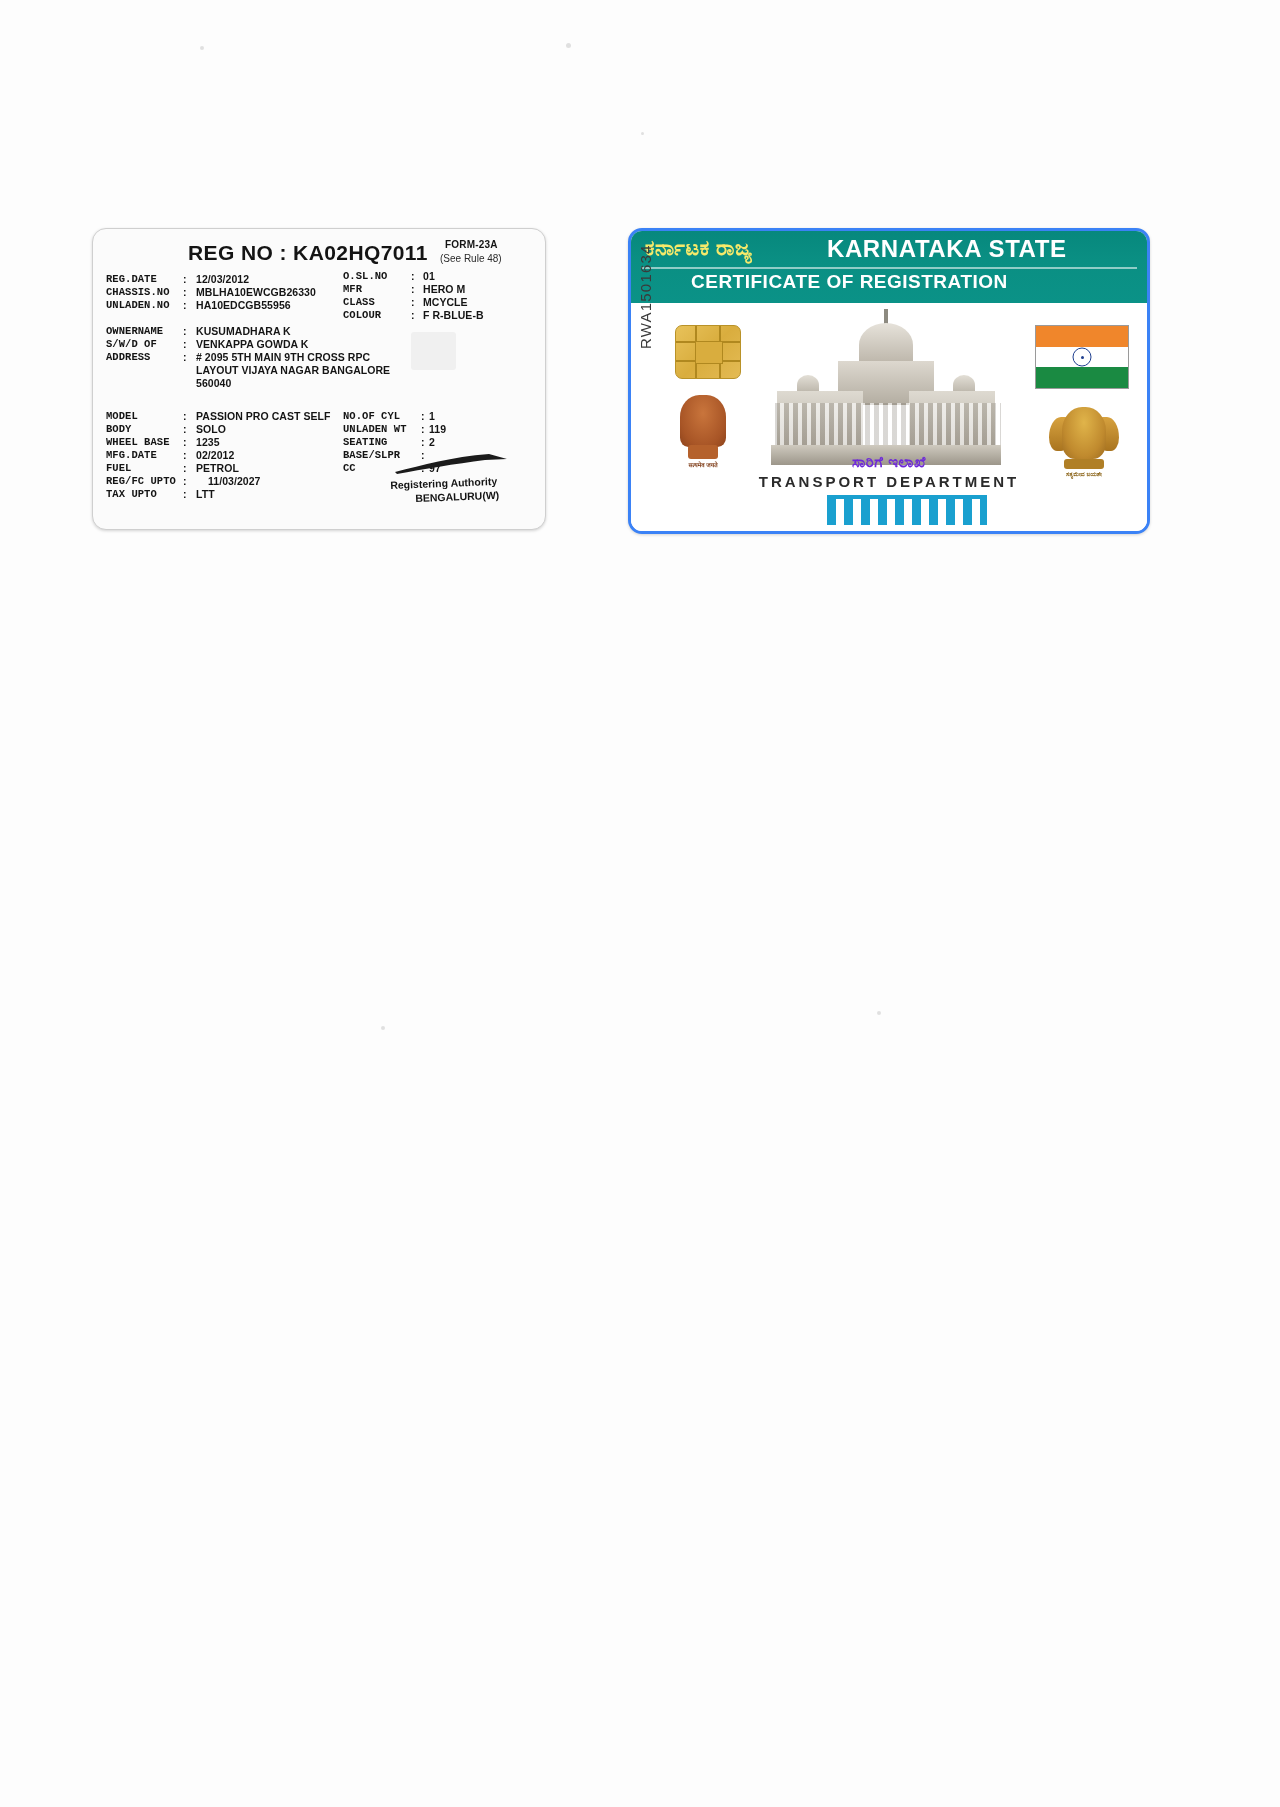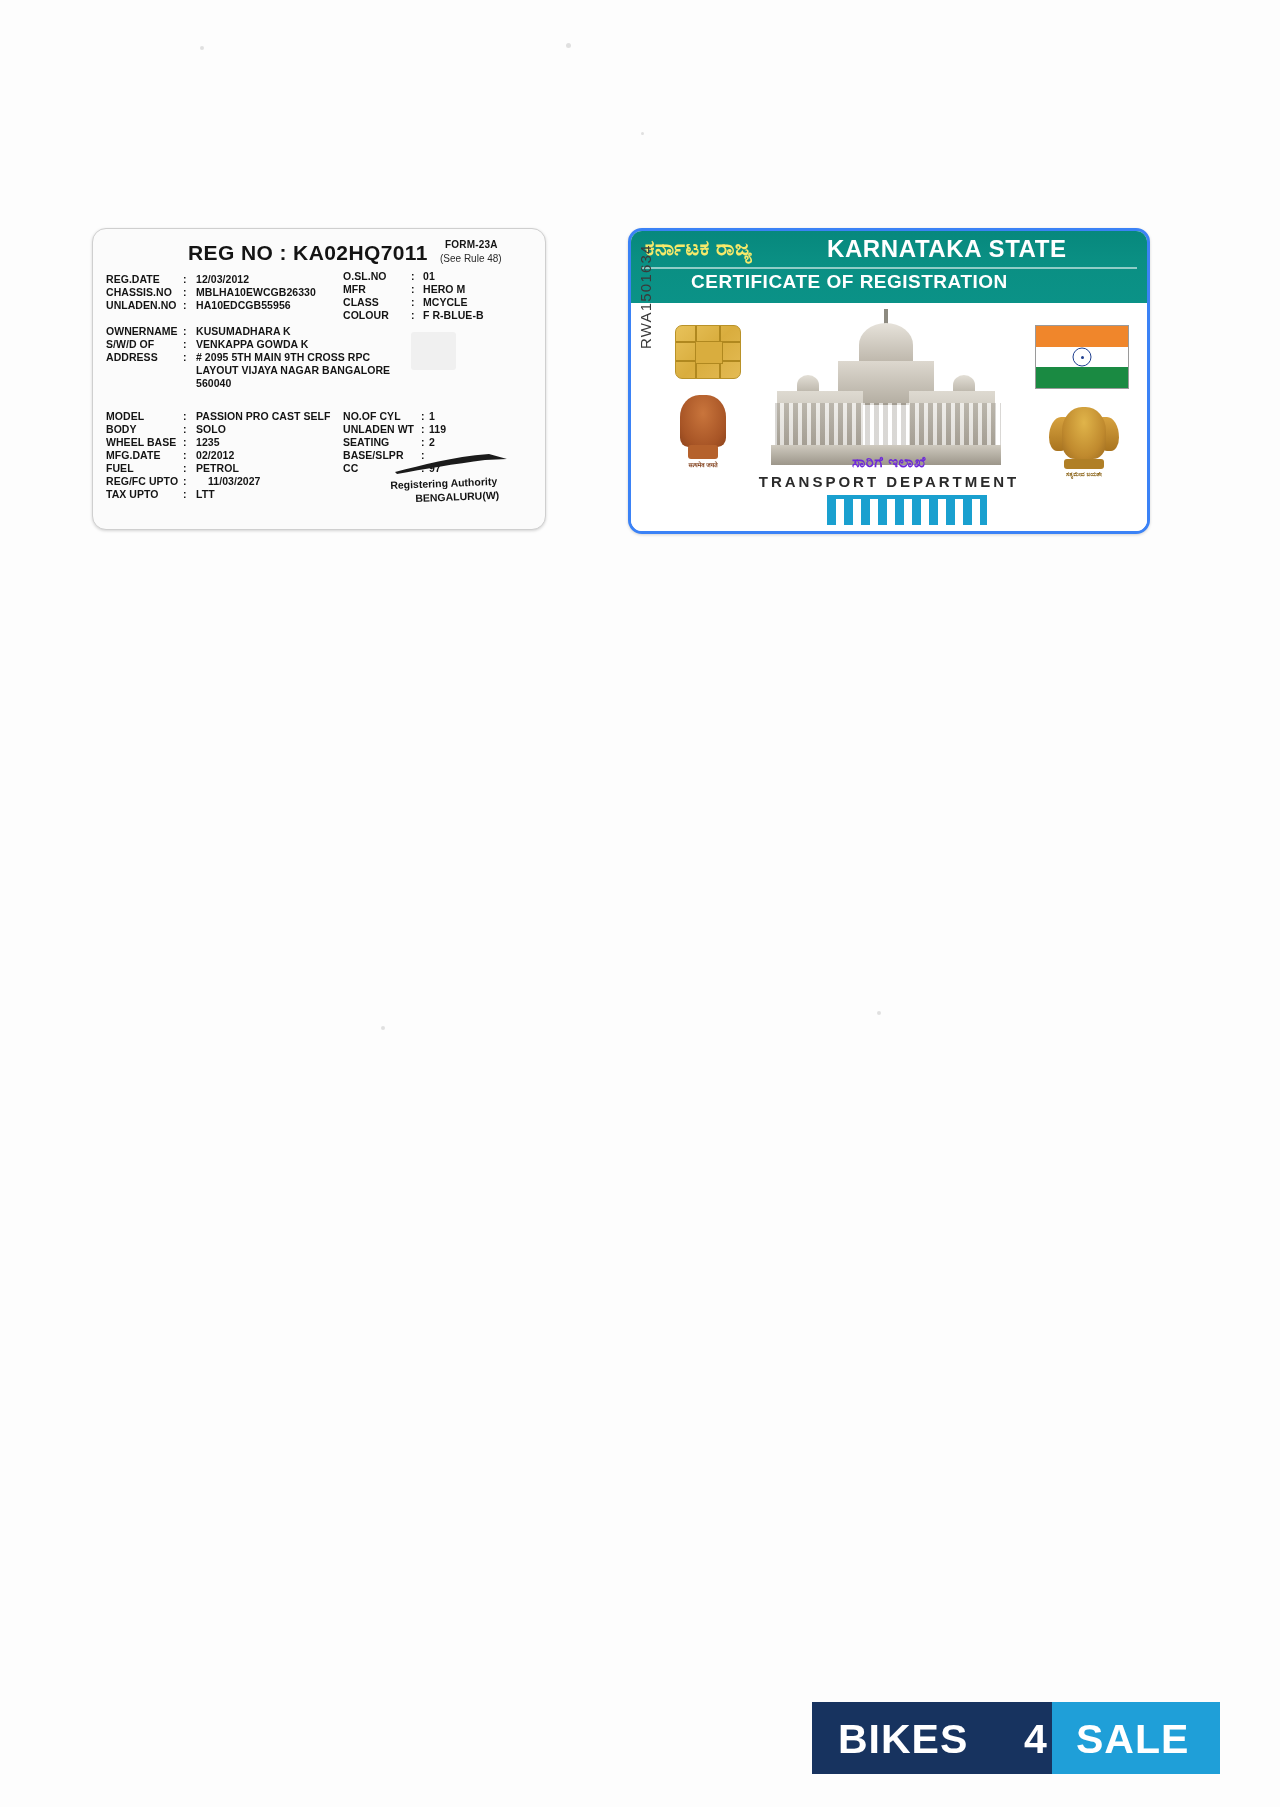"REG.DATE" .r .l { font-family: none -> Liberation Mono, monospace }
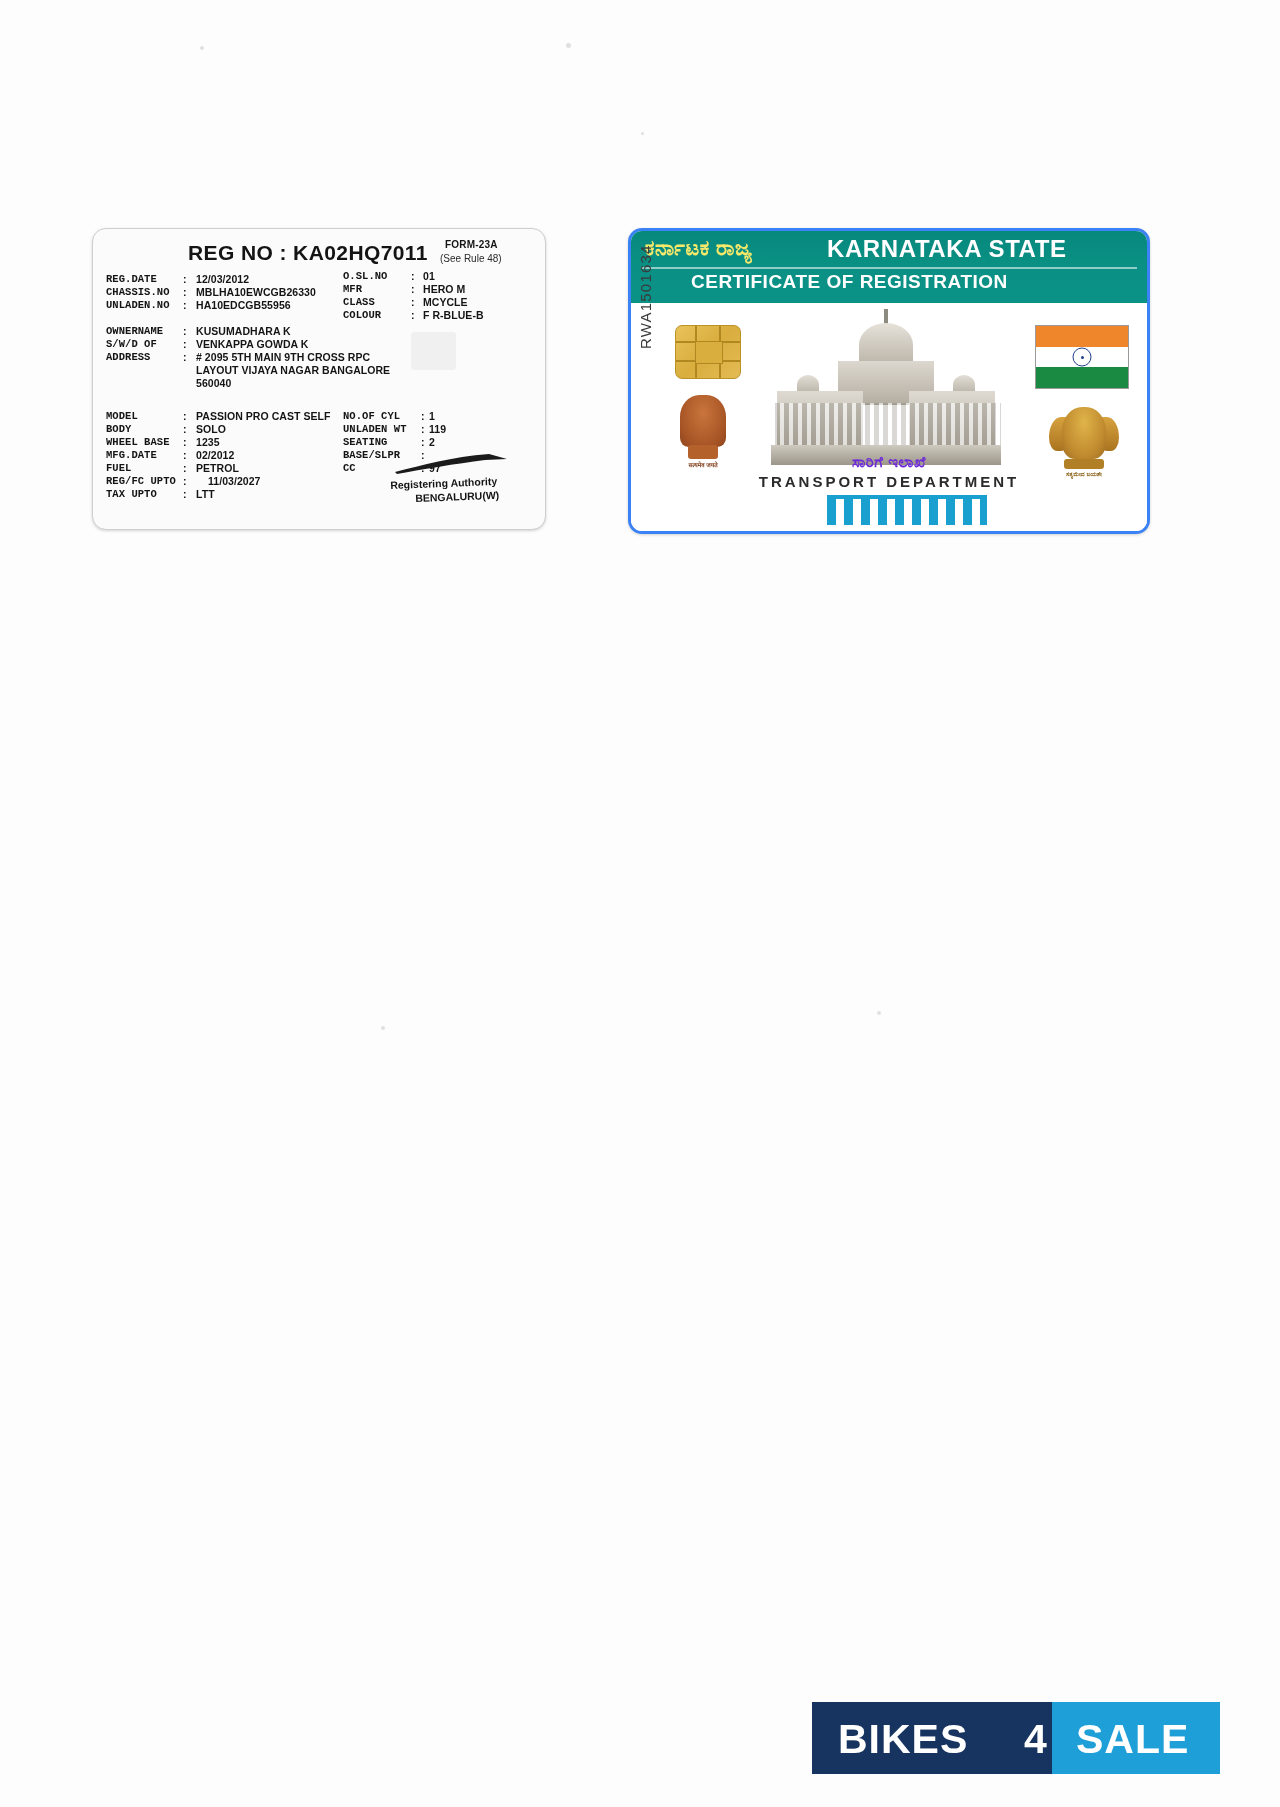"BIKES" div { html: <div> <div></div> <div></div> <div>BIKES</div> <div>4</div> <div>SALE</div> </div> -> none }
